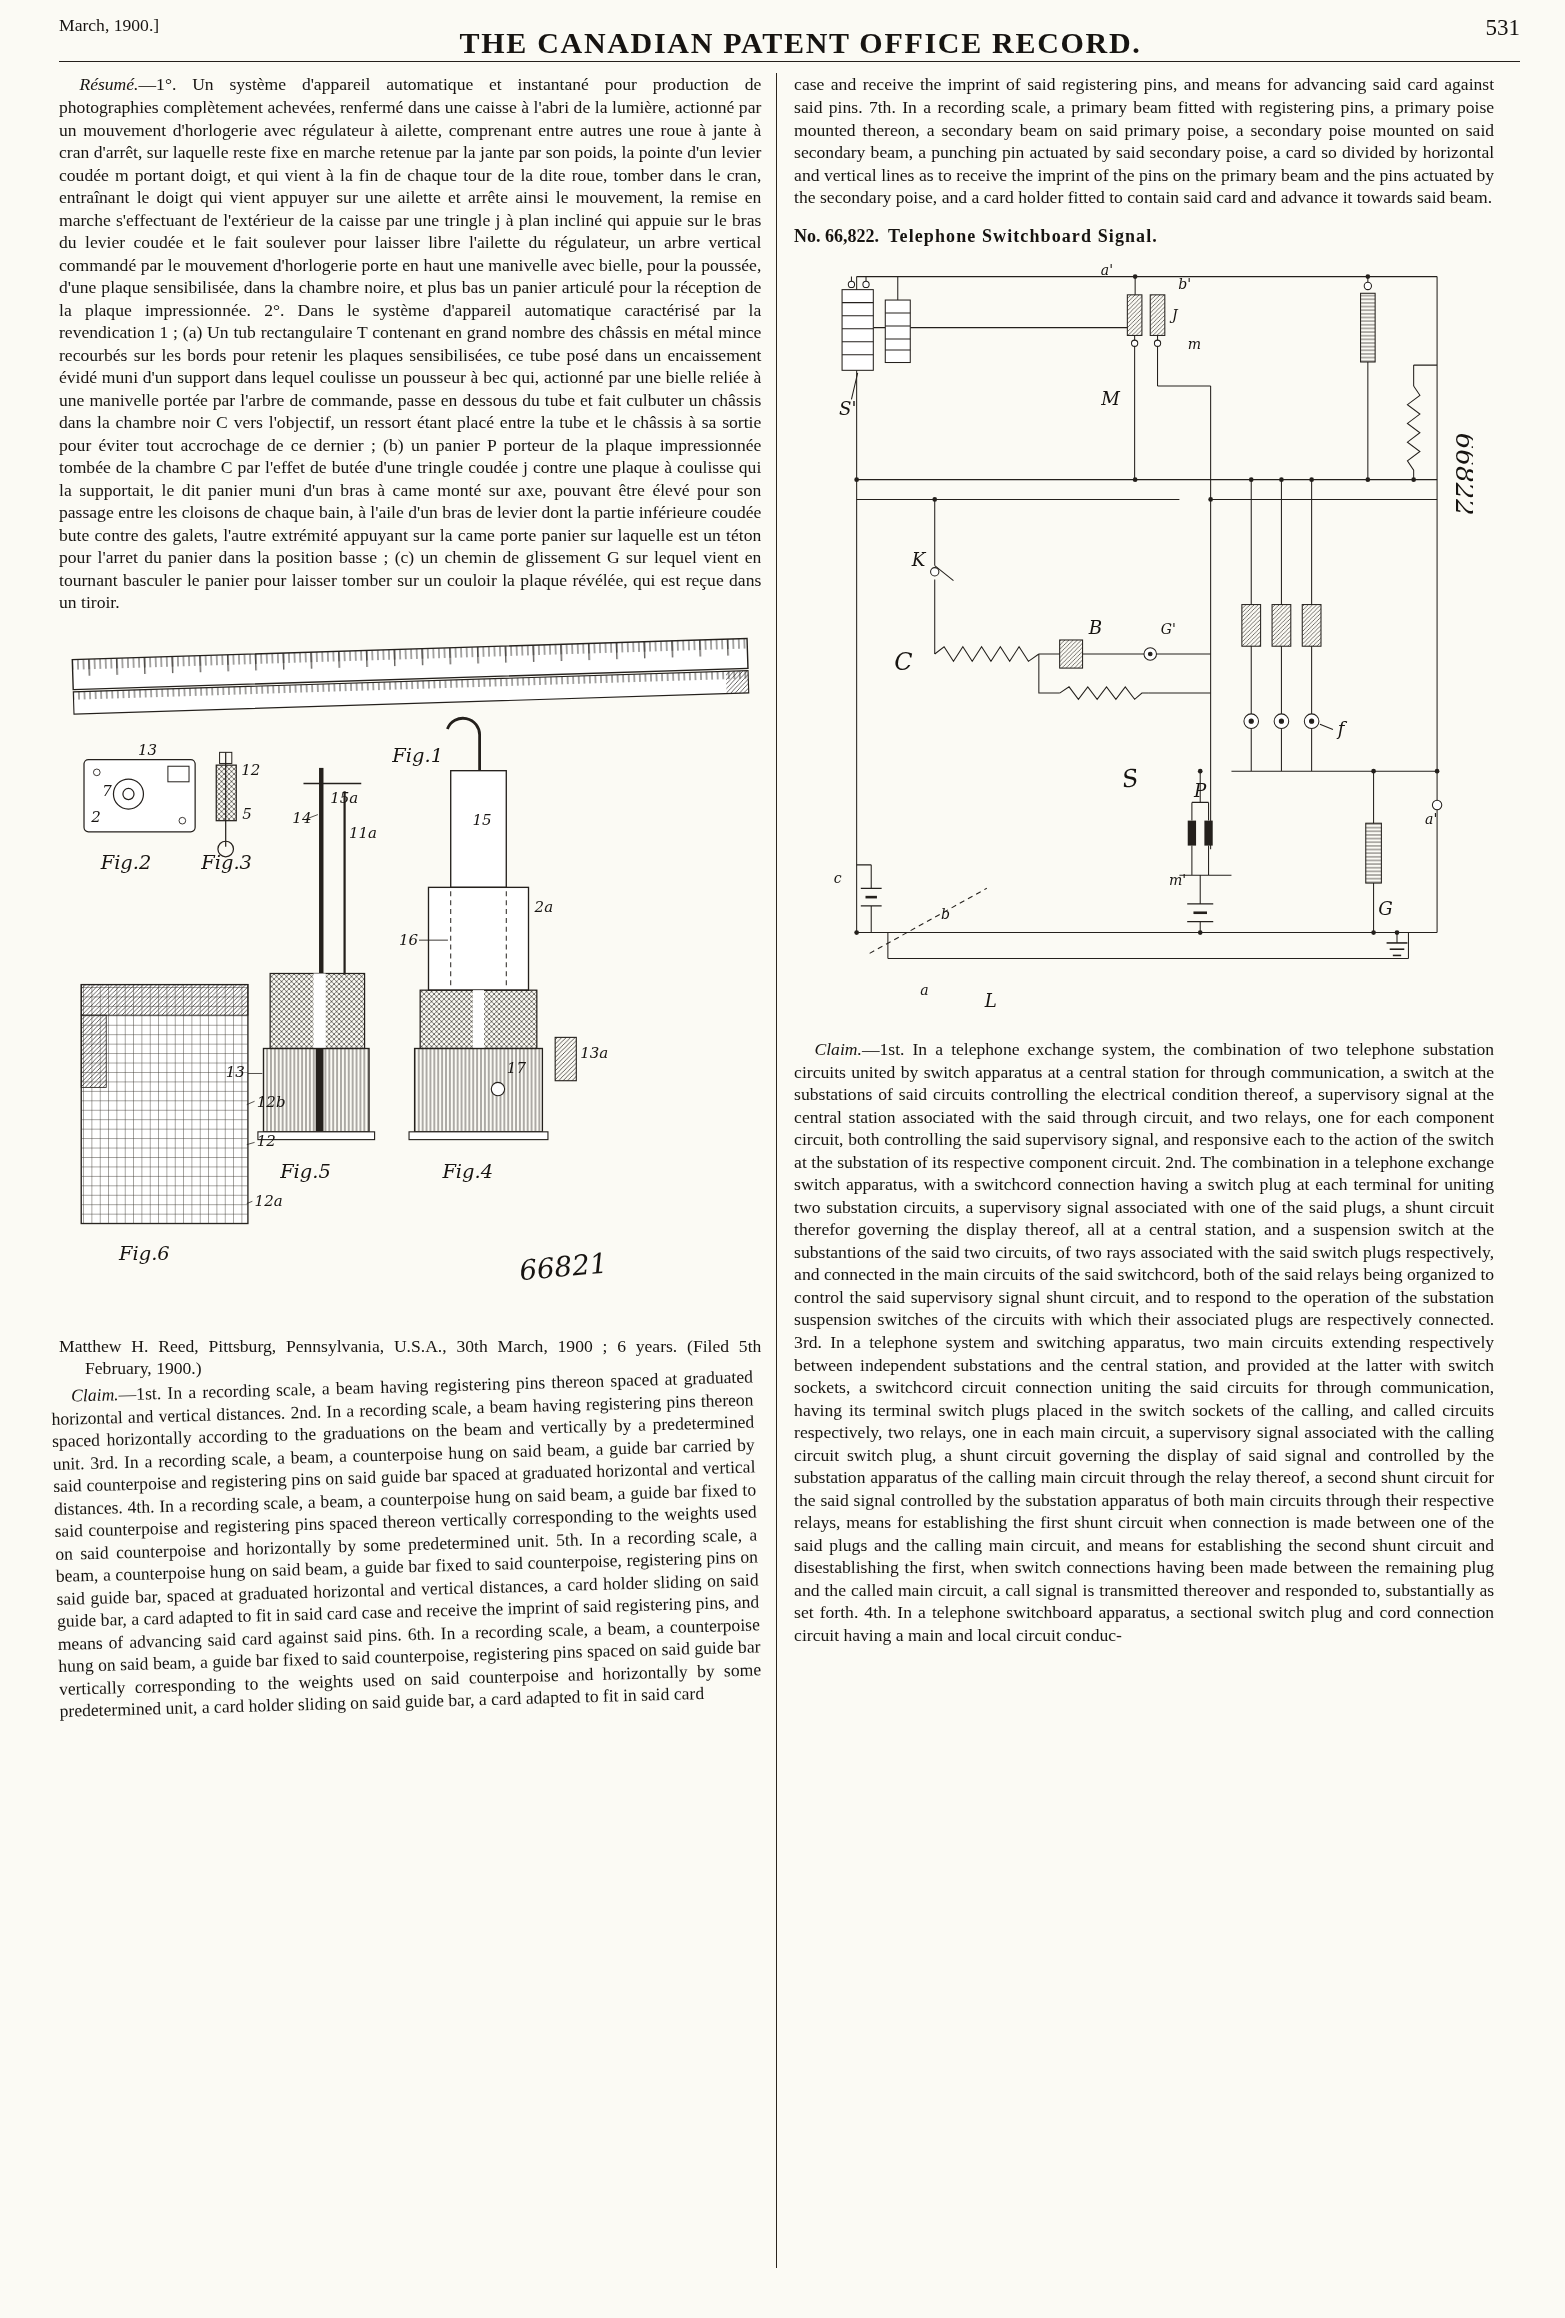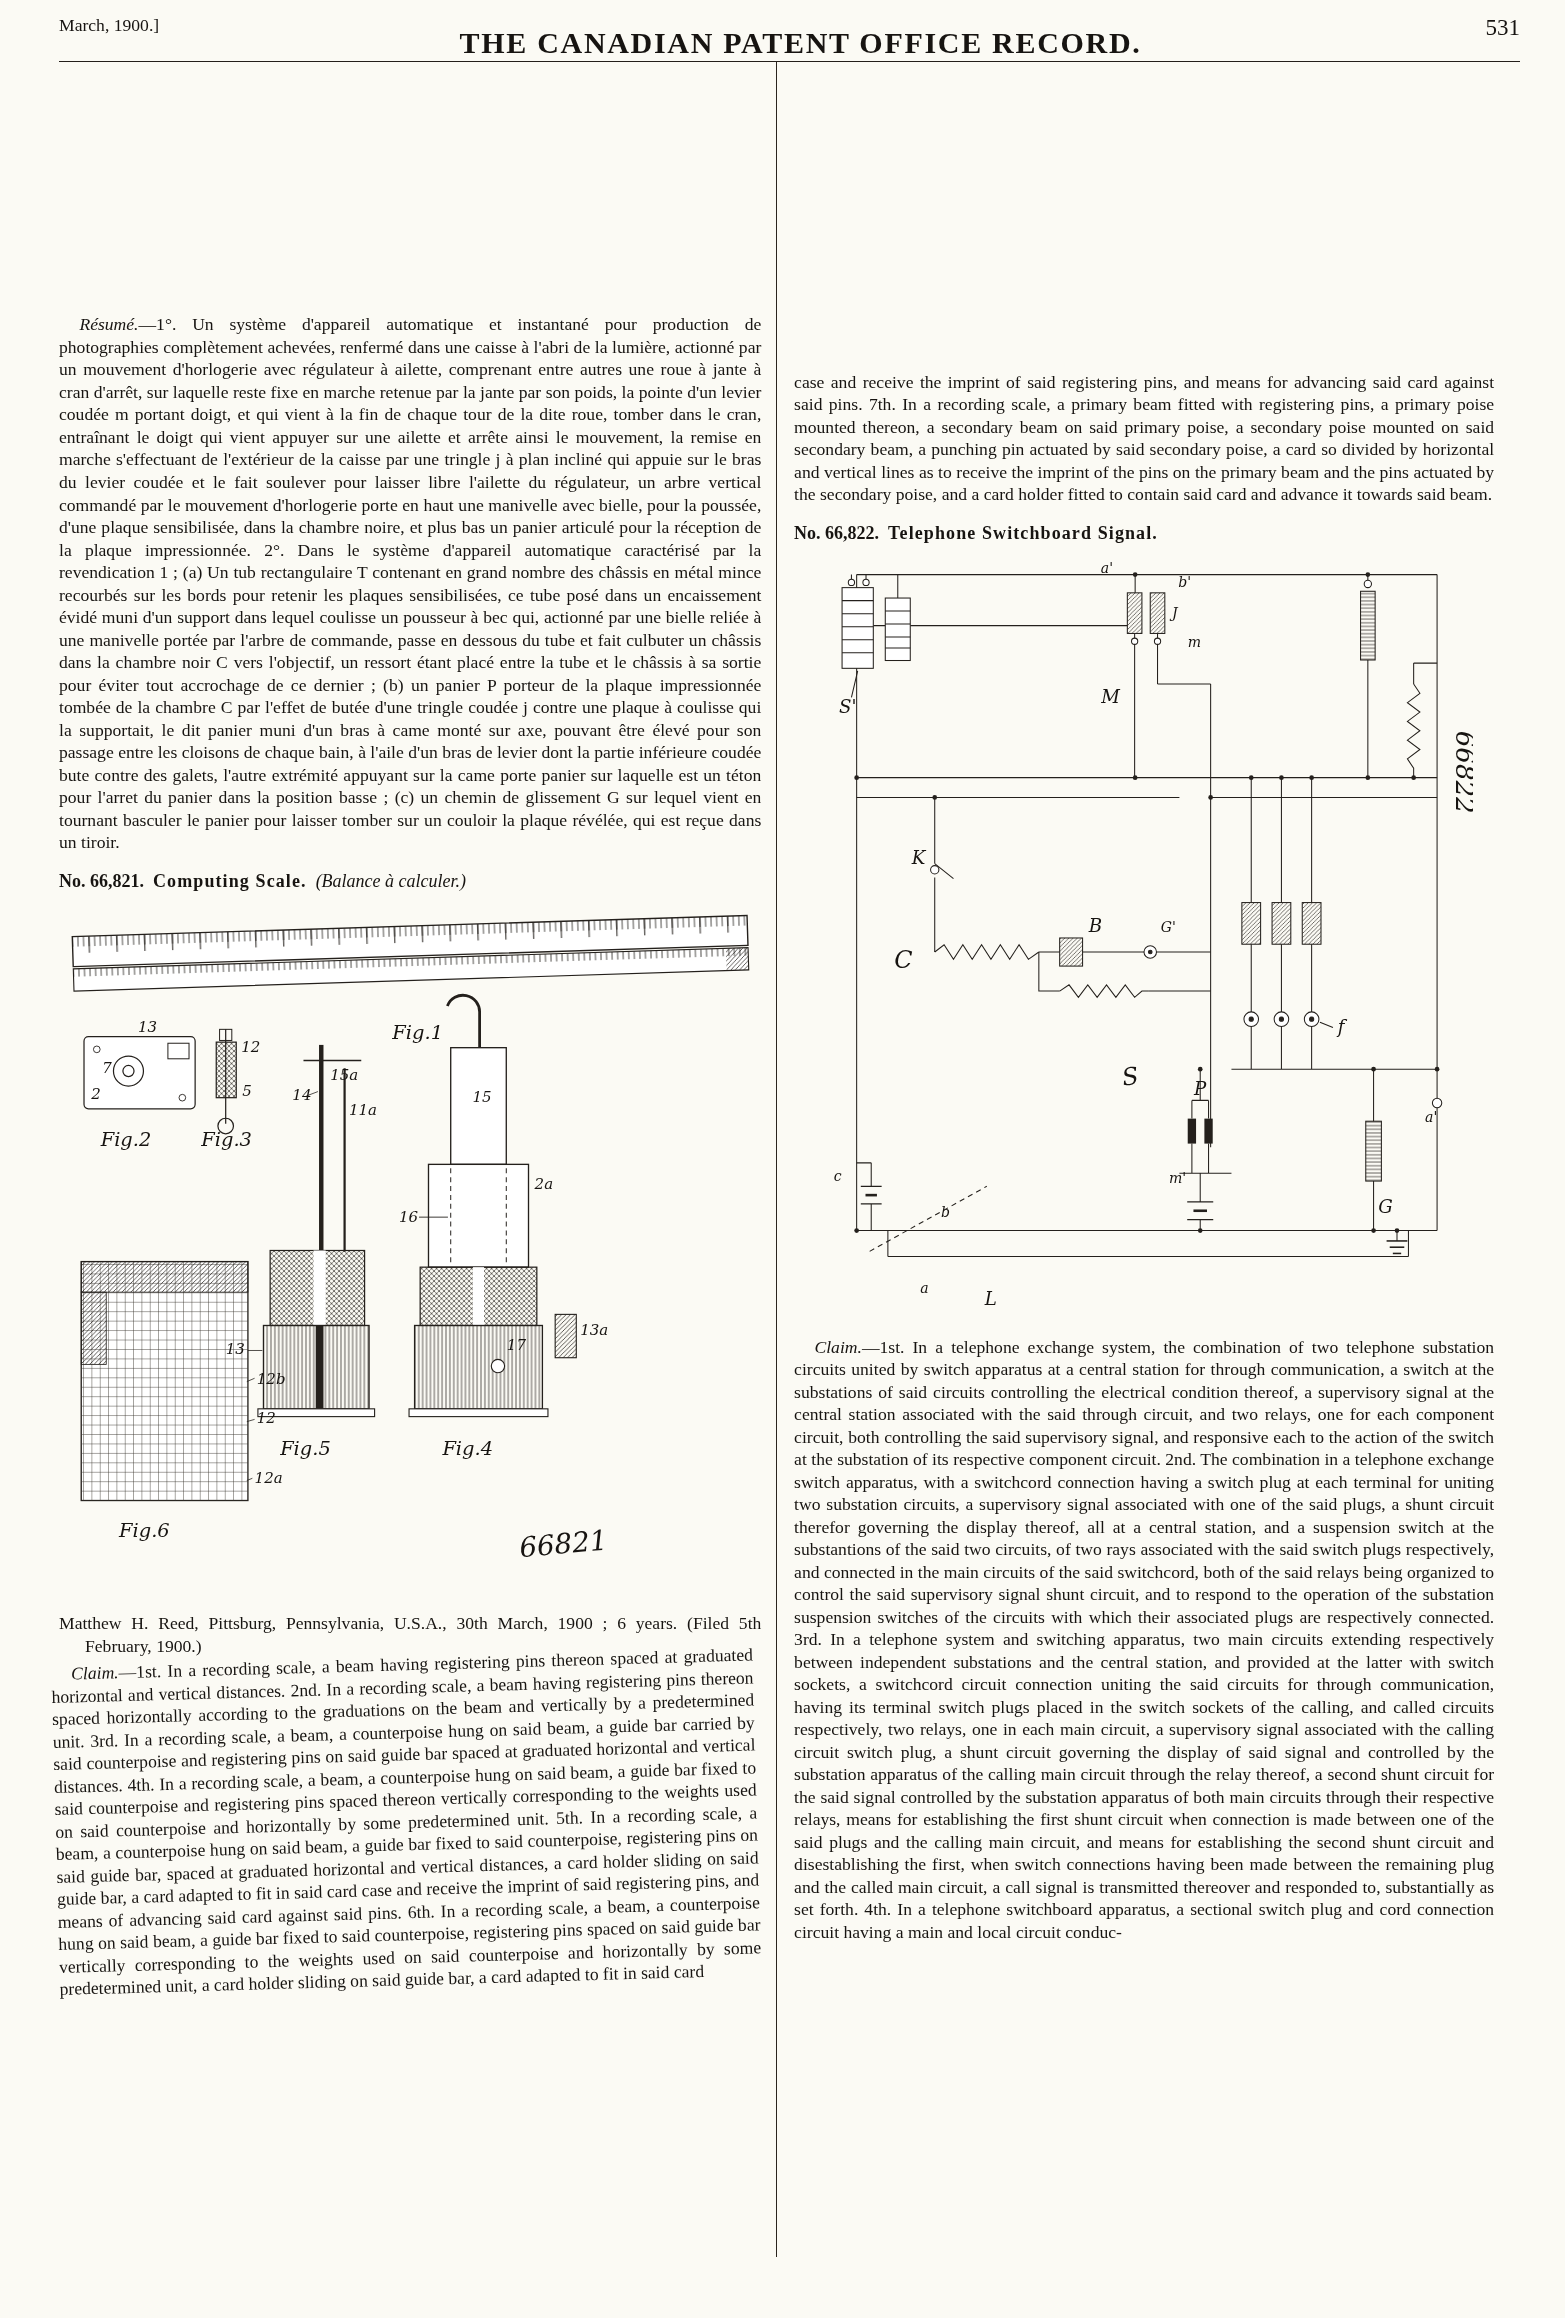"Résumé.—1°. Un système d'appareil" .columns { align-items: center -> none; margin-top: 0 -> 11px }
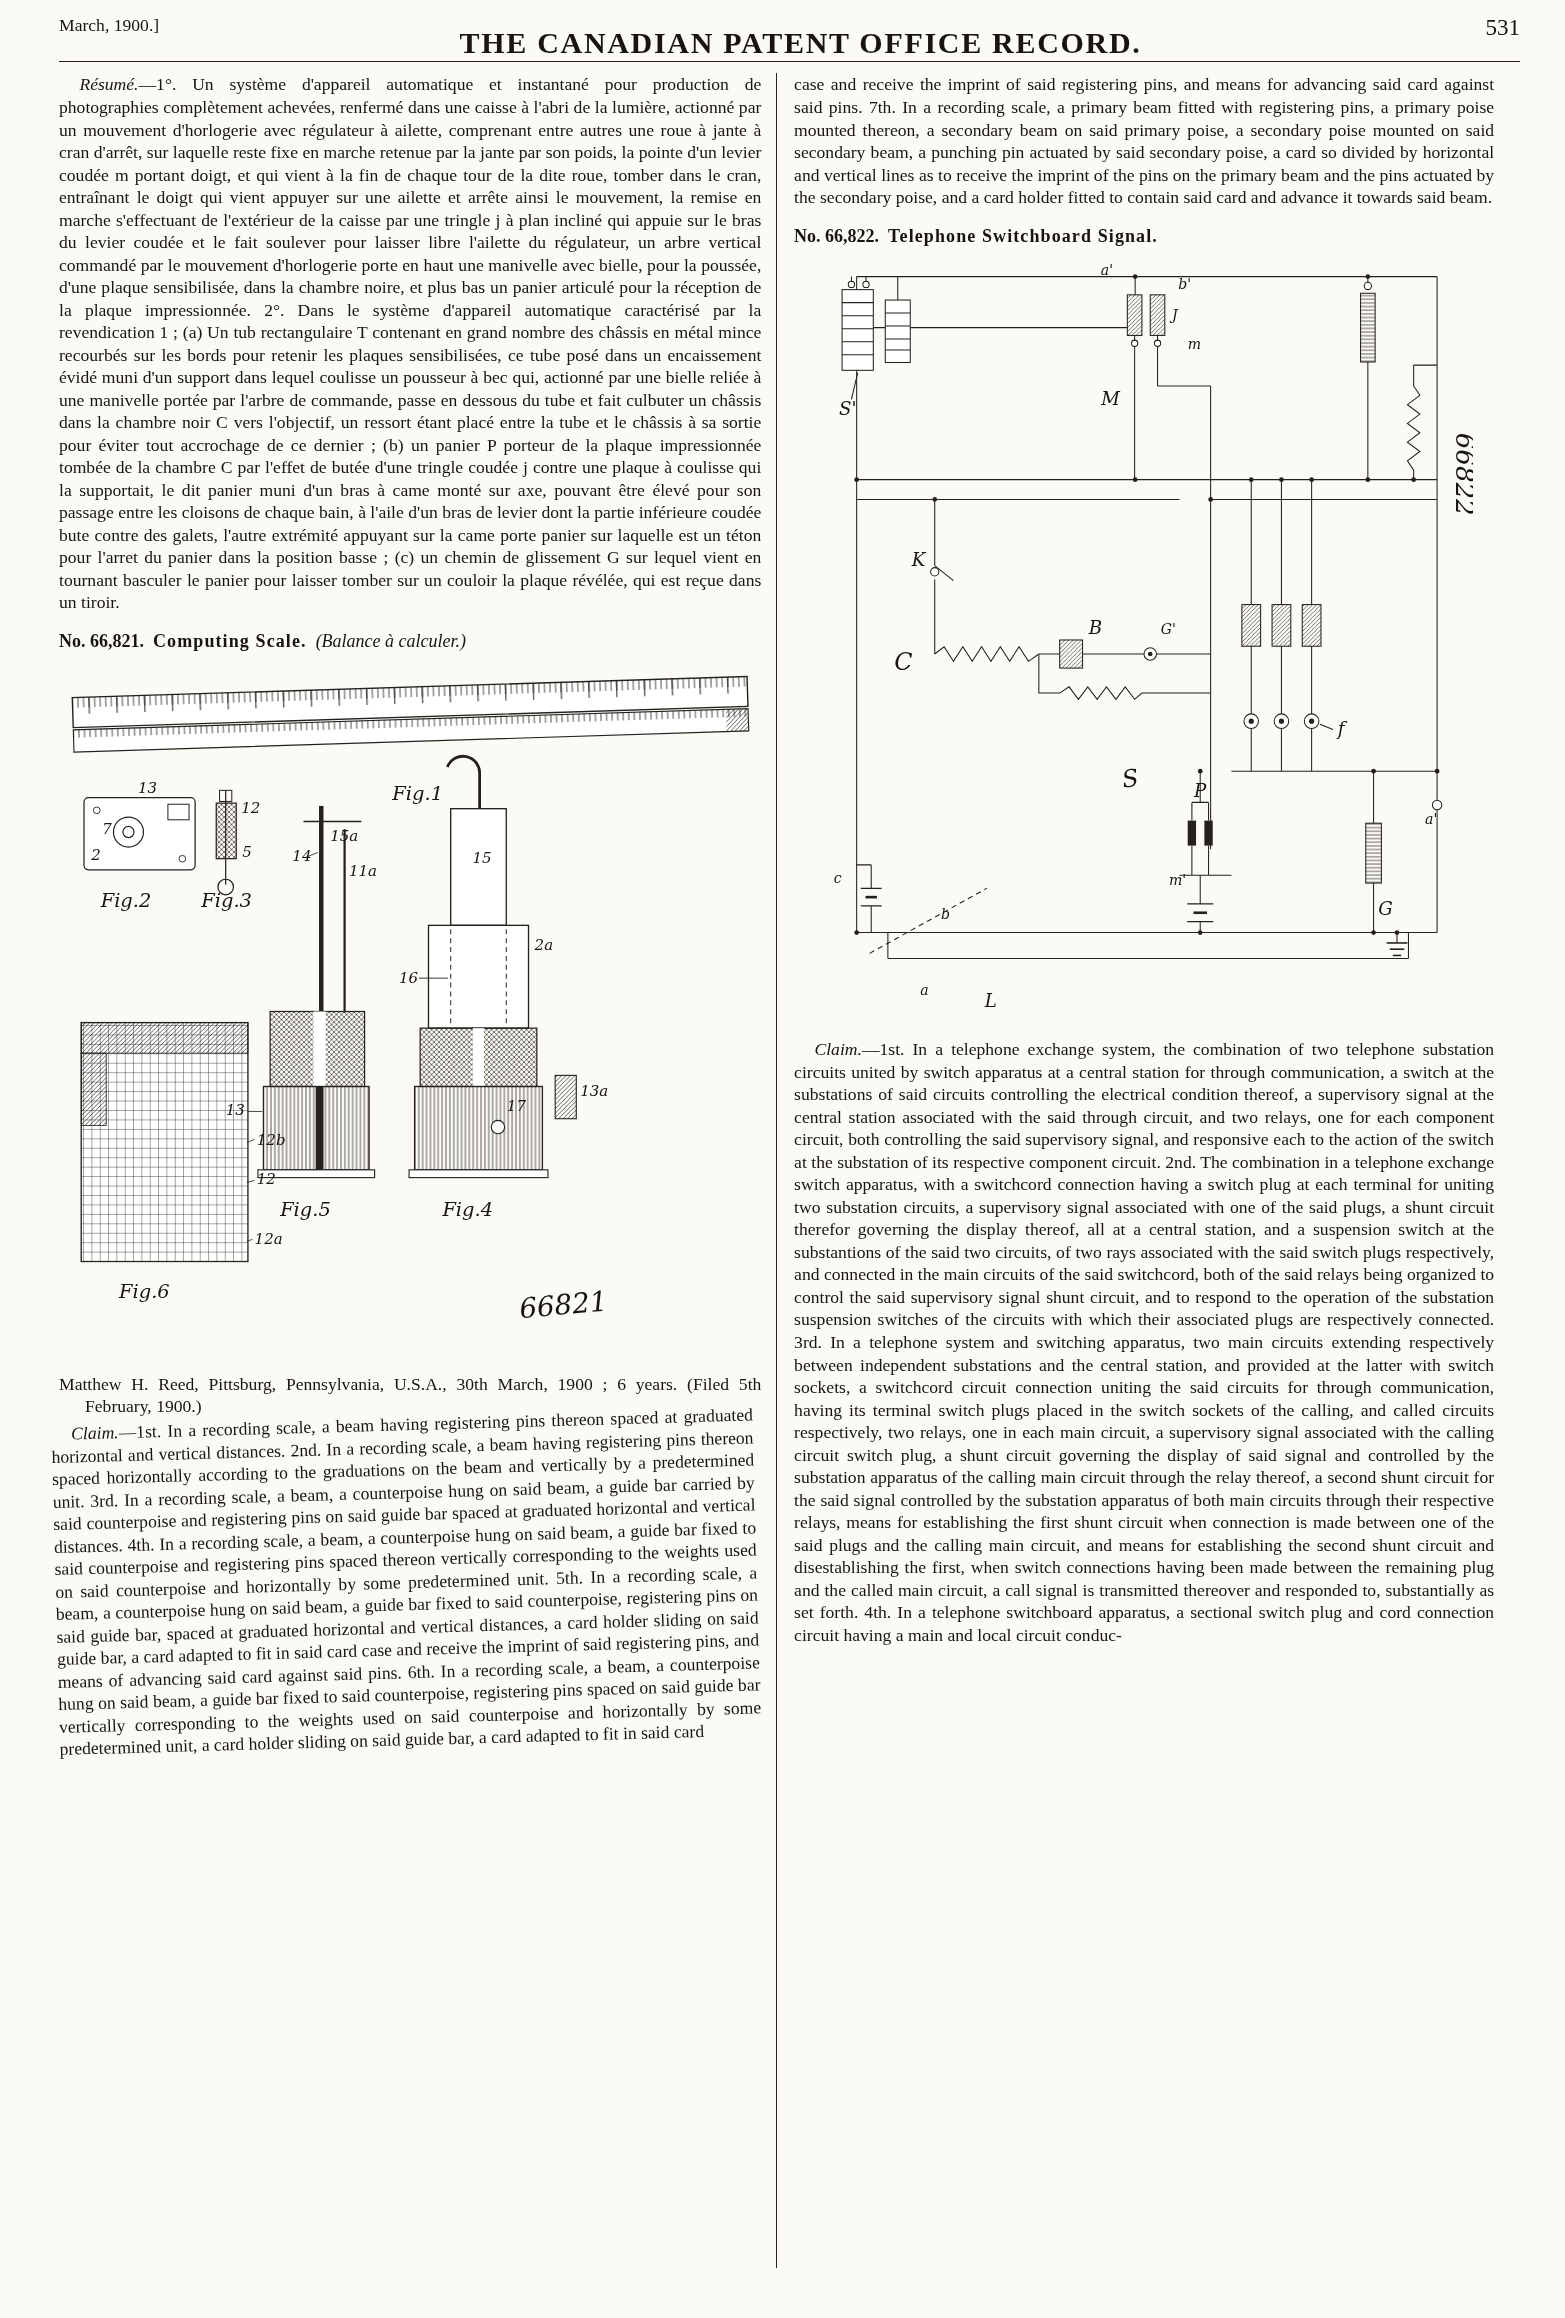"No. 66,821. Computing Scale. (Balance" h2.patent-heading { html: <h2><span>No. 66,821.</span><span>Computing Scale.</span><span>(Balance à calculer.)</span></h2> -> none }
